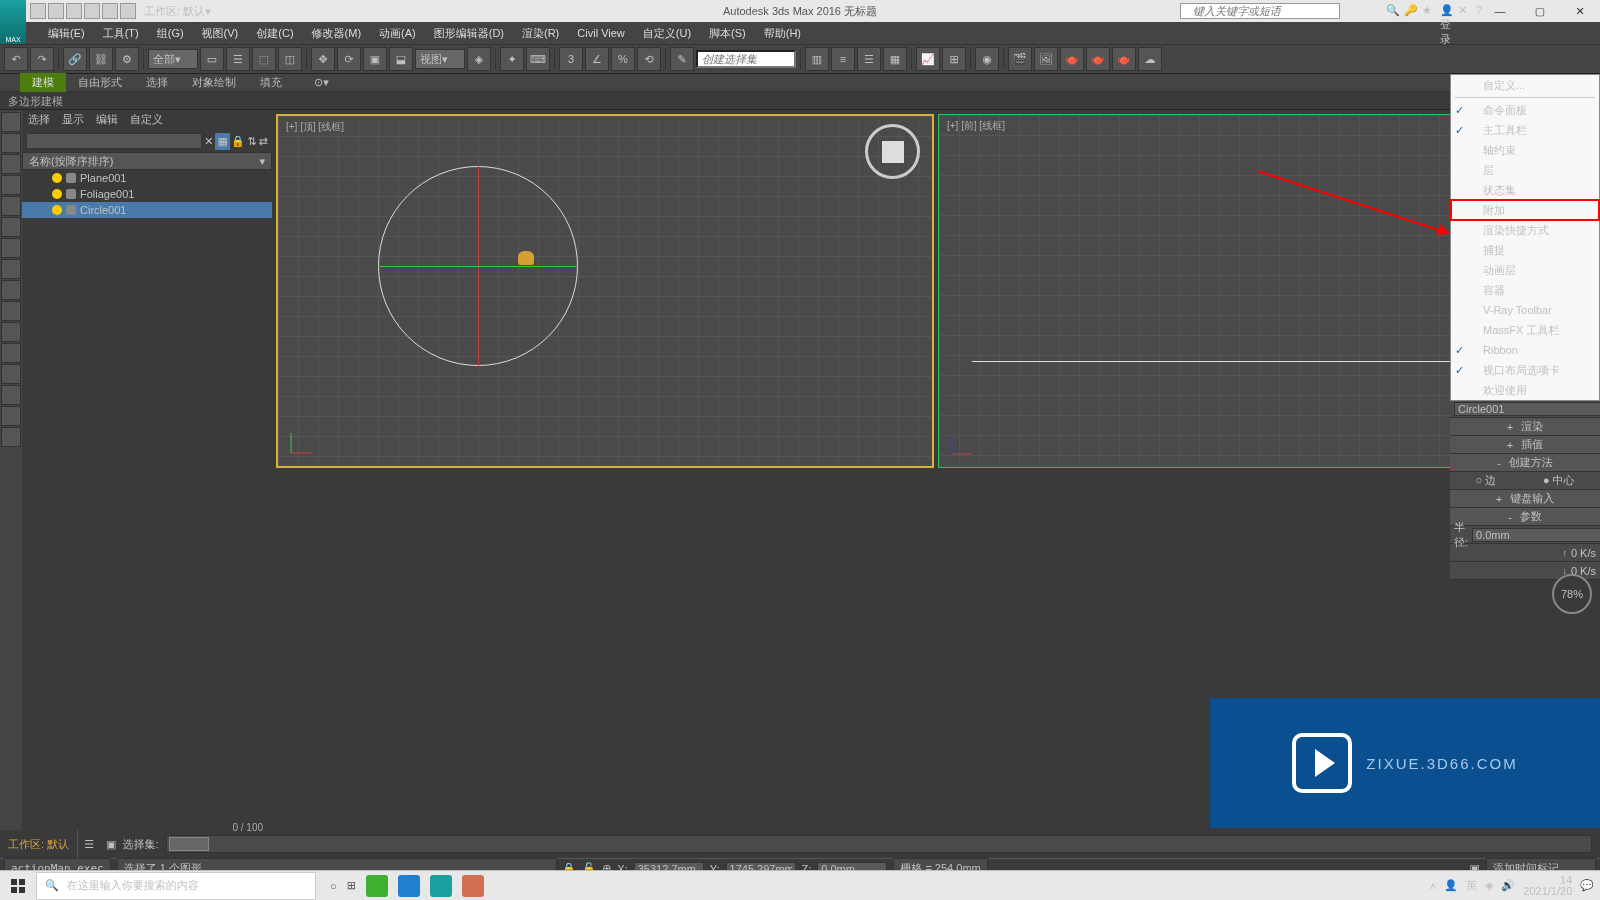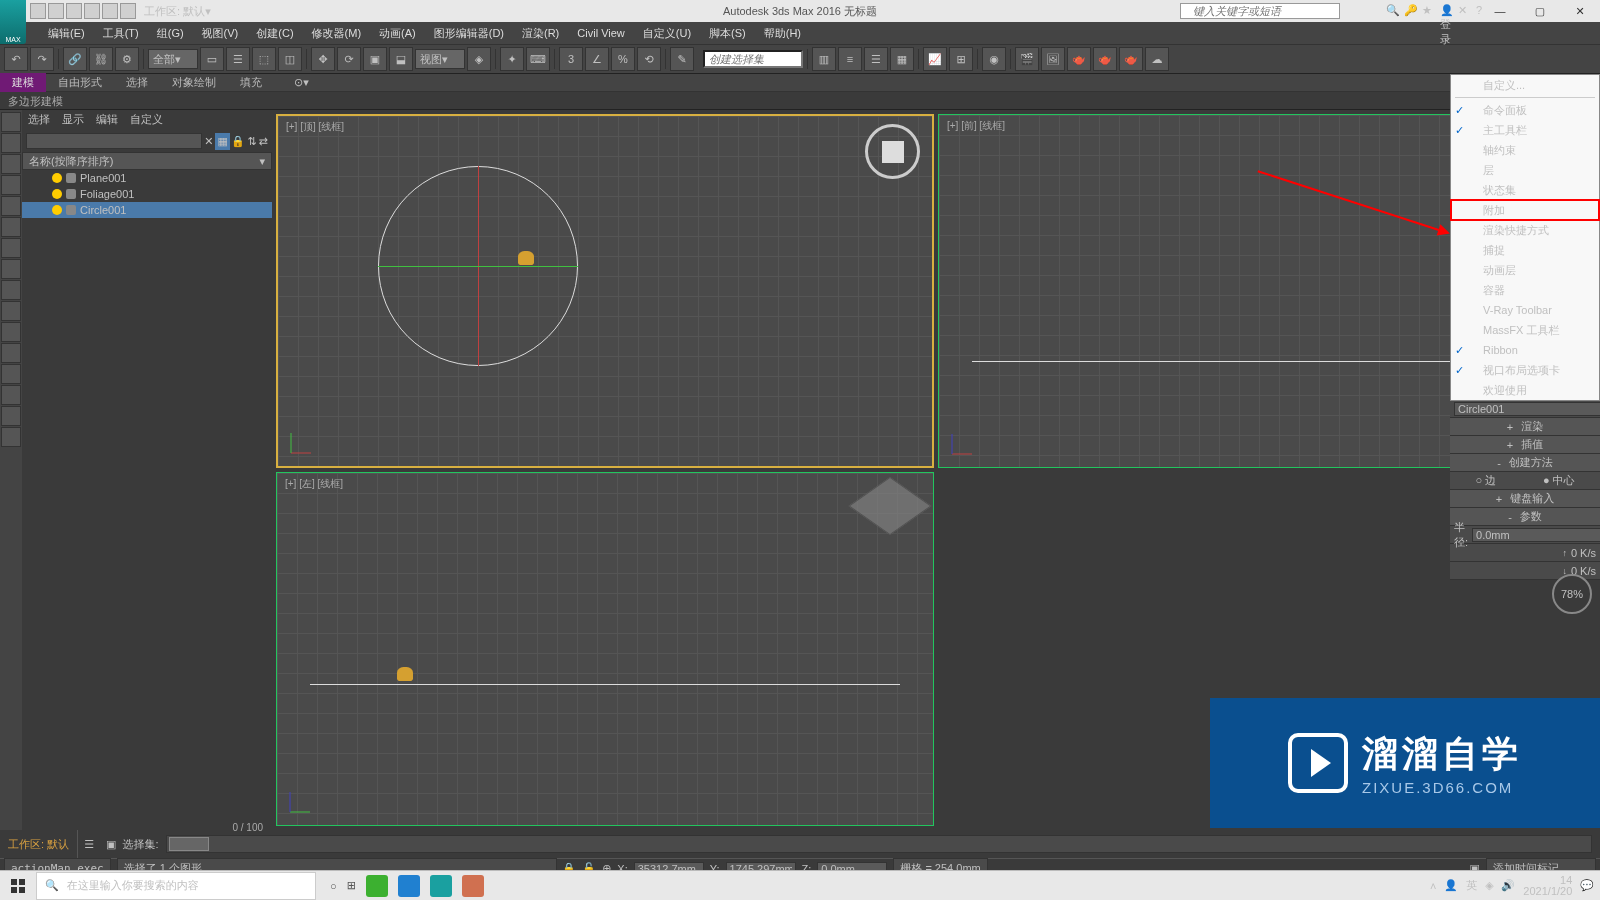"创建选择集" .main-toolbar .tb-input { margin-left: 7px -> none }
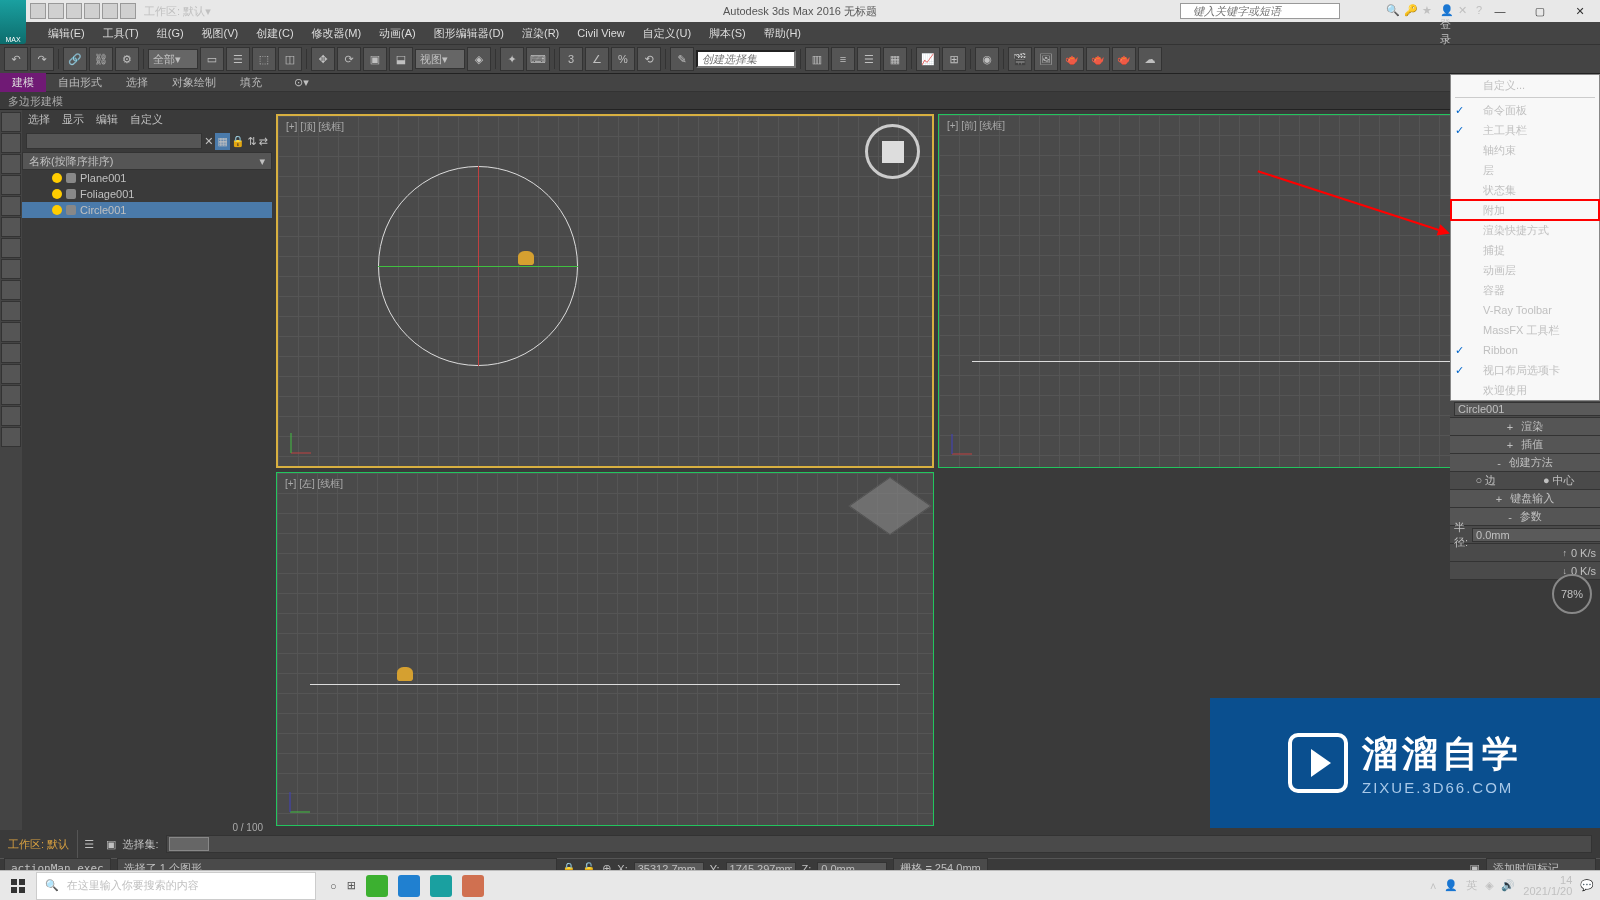"建模" .ribbon .ribbon-tab.active { background: #701a75 -> #4d7c0f; margin-left: none -> 20px }
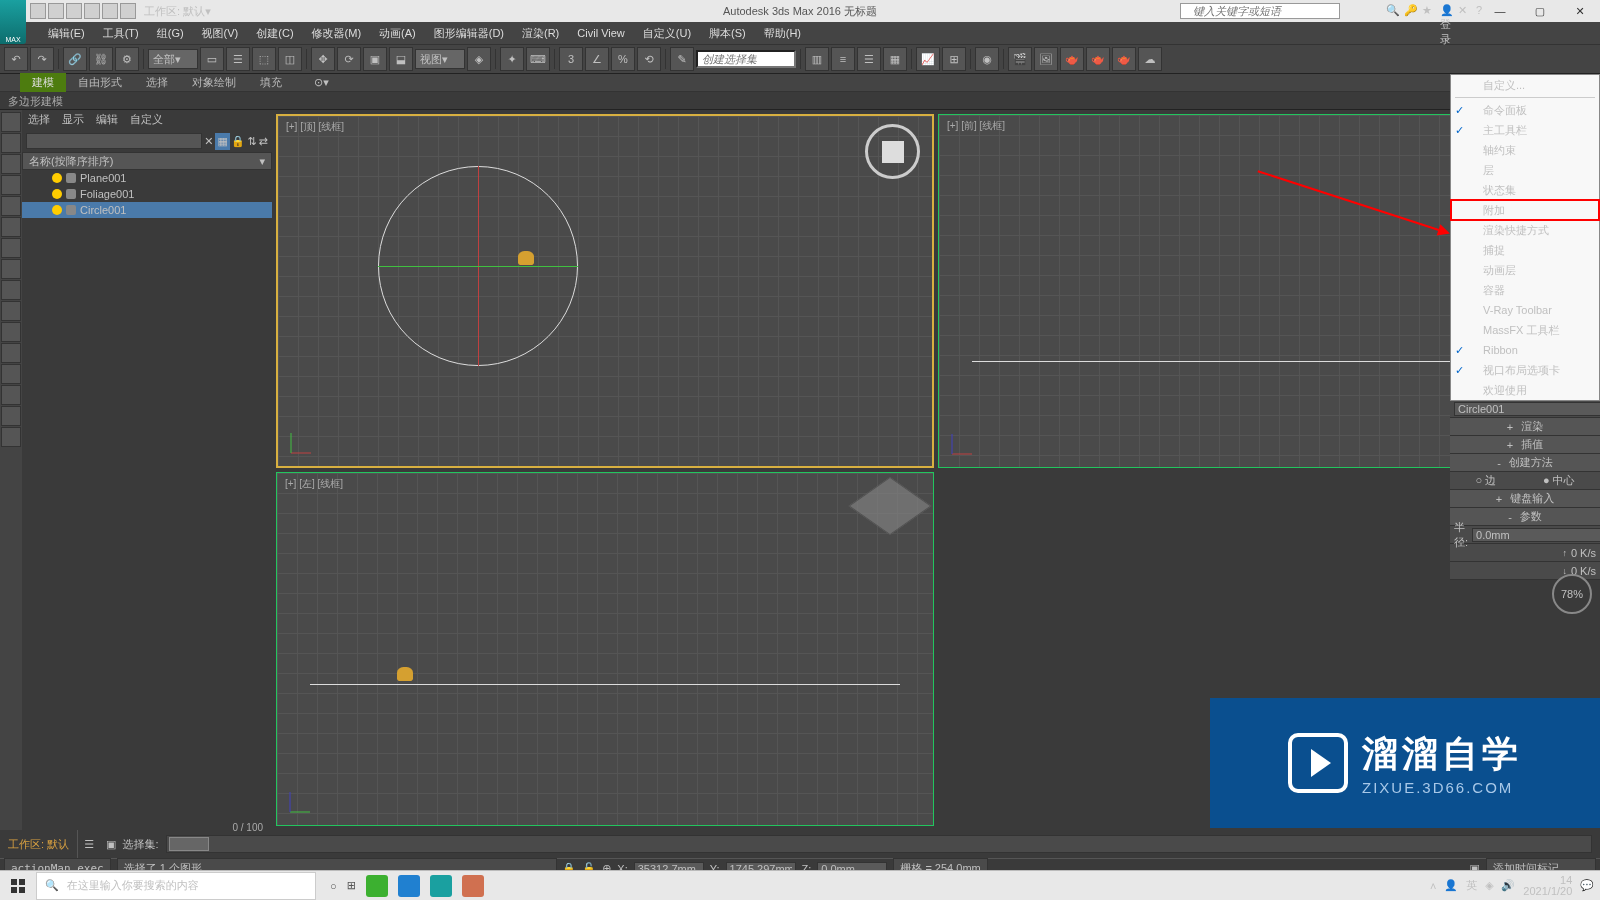"[+] [左] [线框]" div.viewport { html: <div> <div></div> <div>[+] [左] [线框]</div> <div></div> <div></div> <div></div> <div> <svg> <line></line> <line></line> </svg> </div> </div> -> none }
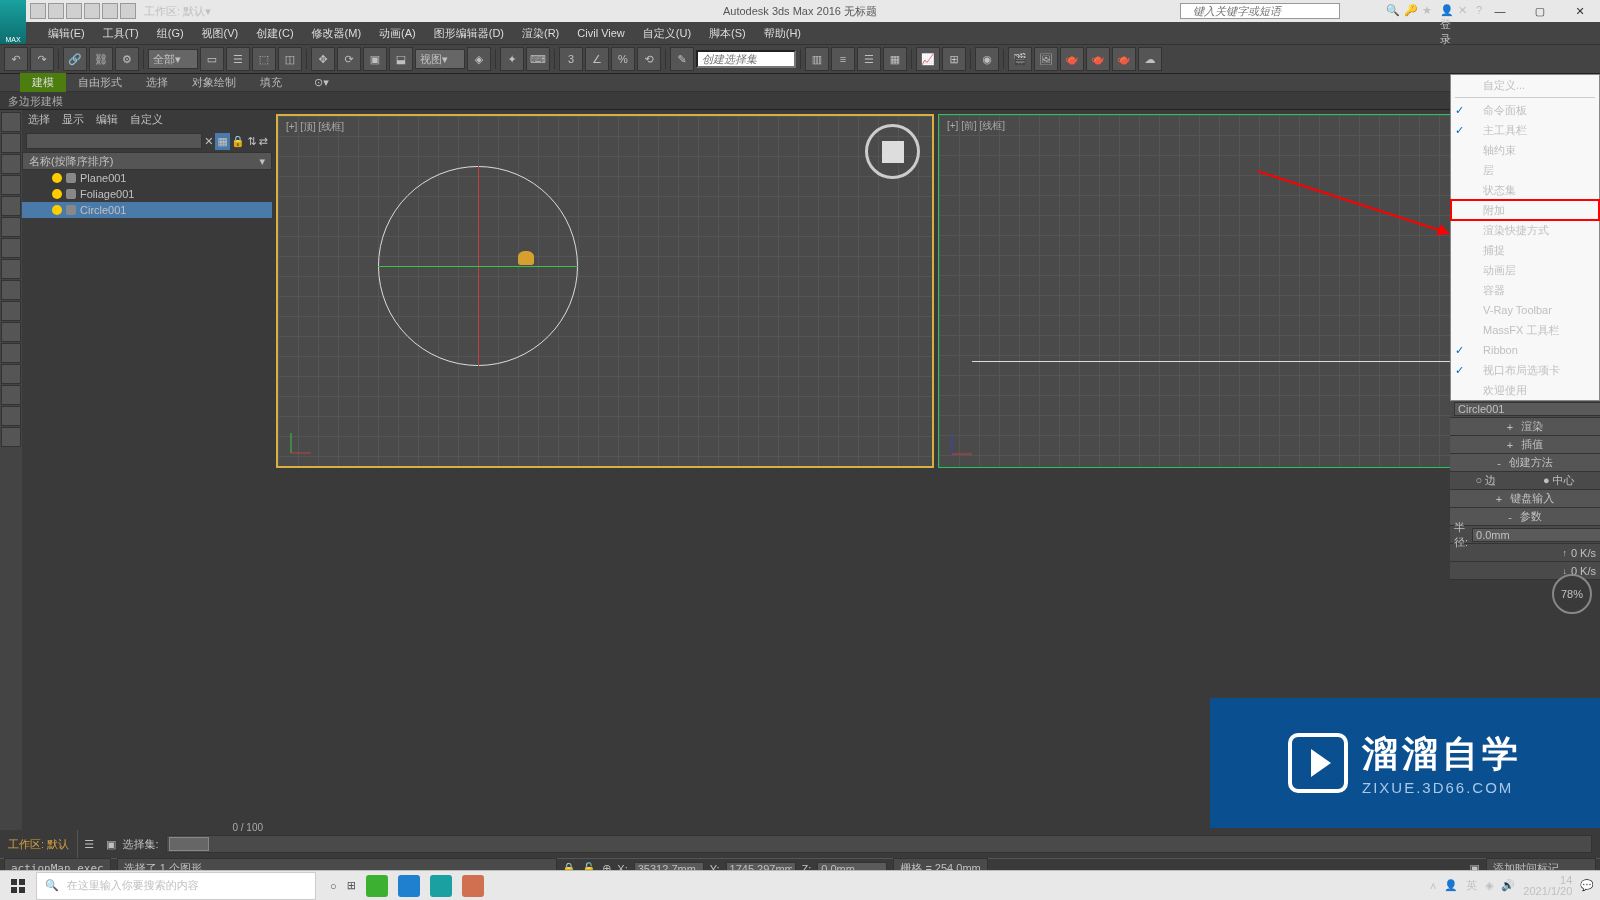"溜溜自学" div.wm-main { html: <div>溜溜自学</div> -> none }
